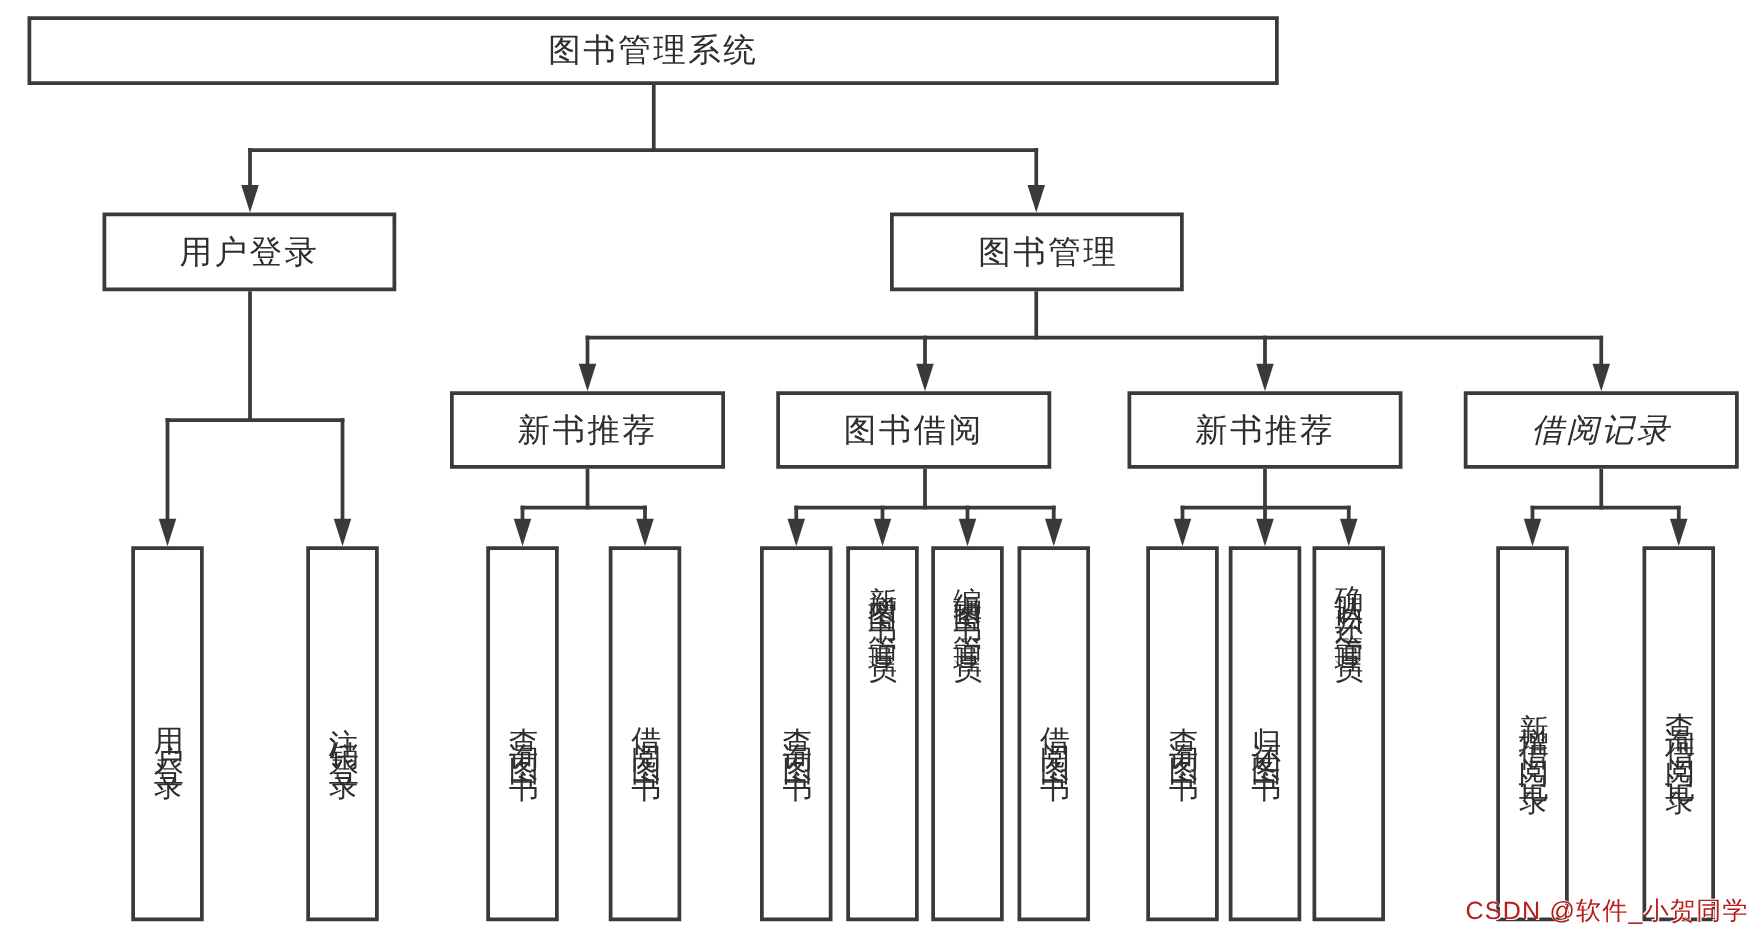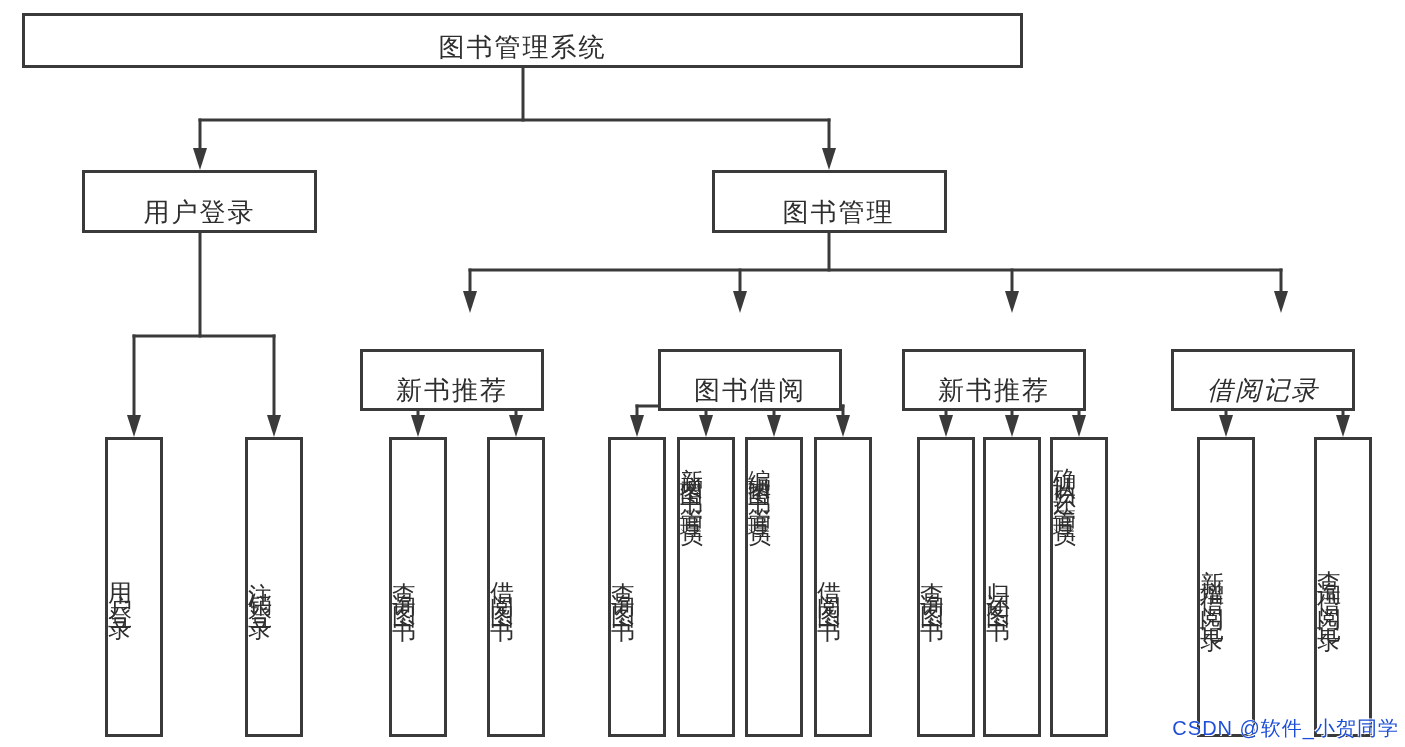"图书管理系统" .box { align-items: flex-end -> center }
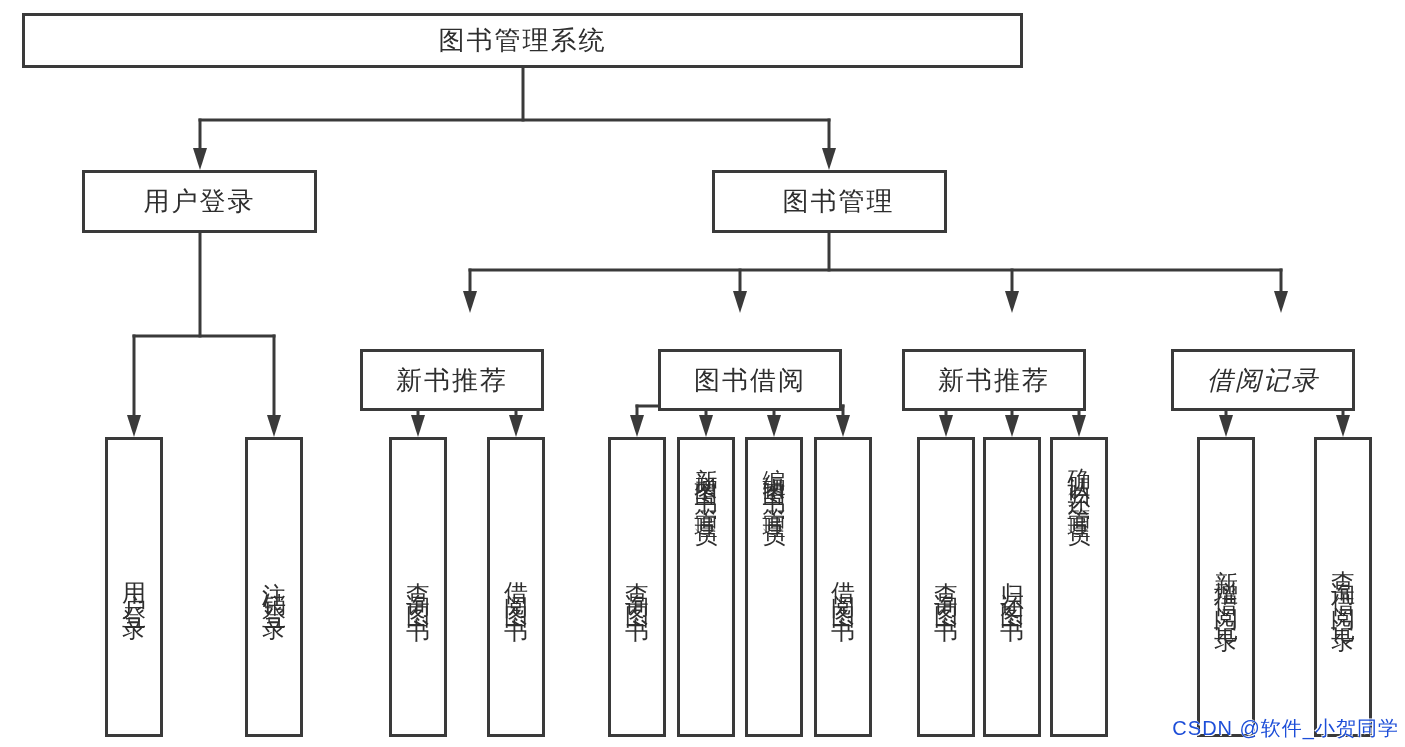"新书推荐" .l3 { margin-top: 36px -> none; width: 184px -> 220px }
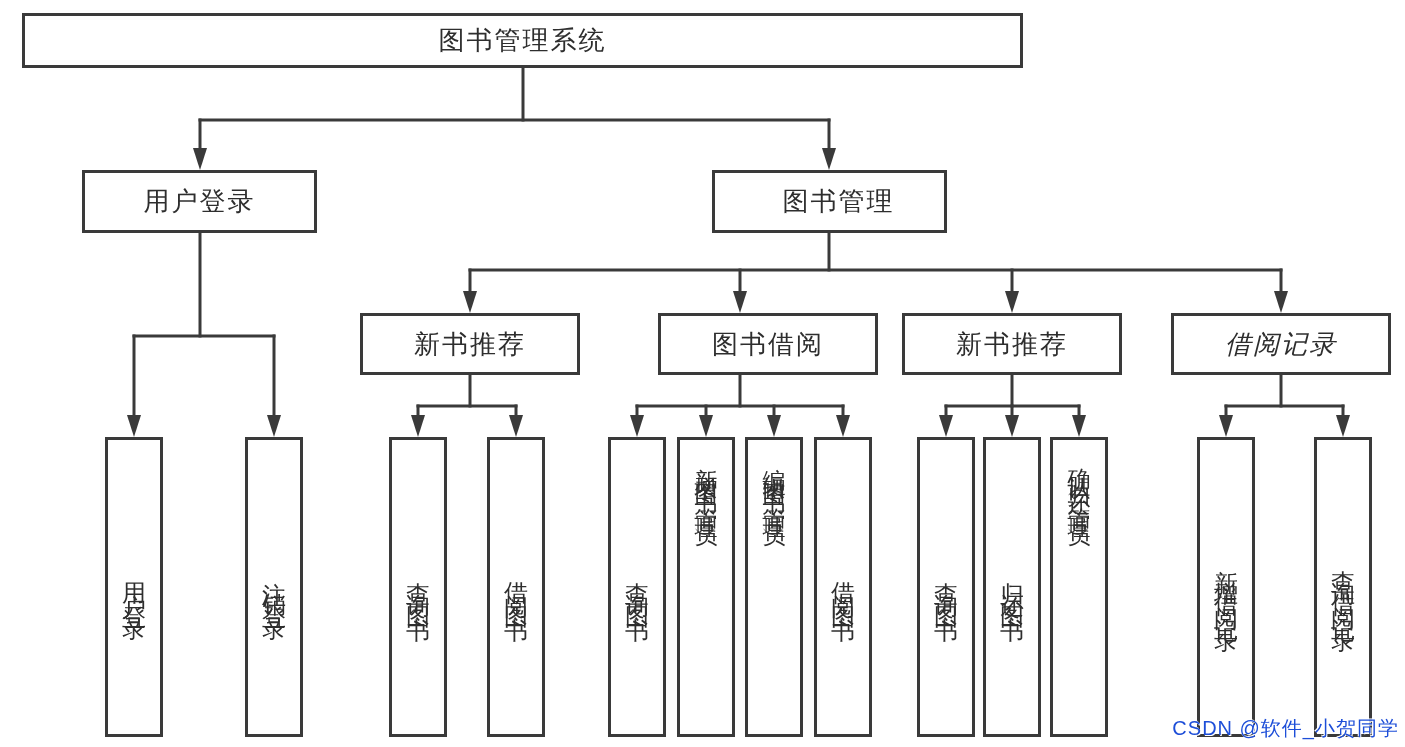"图书借阅" .l3b { left: 658px -> 621px }
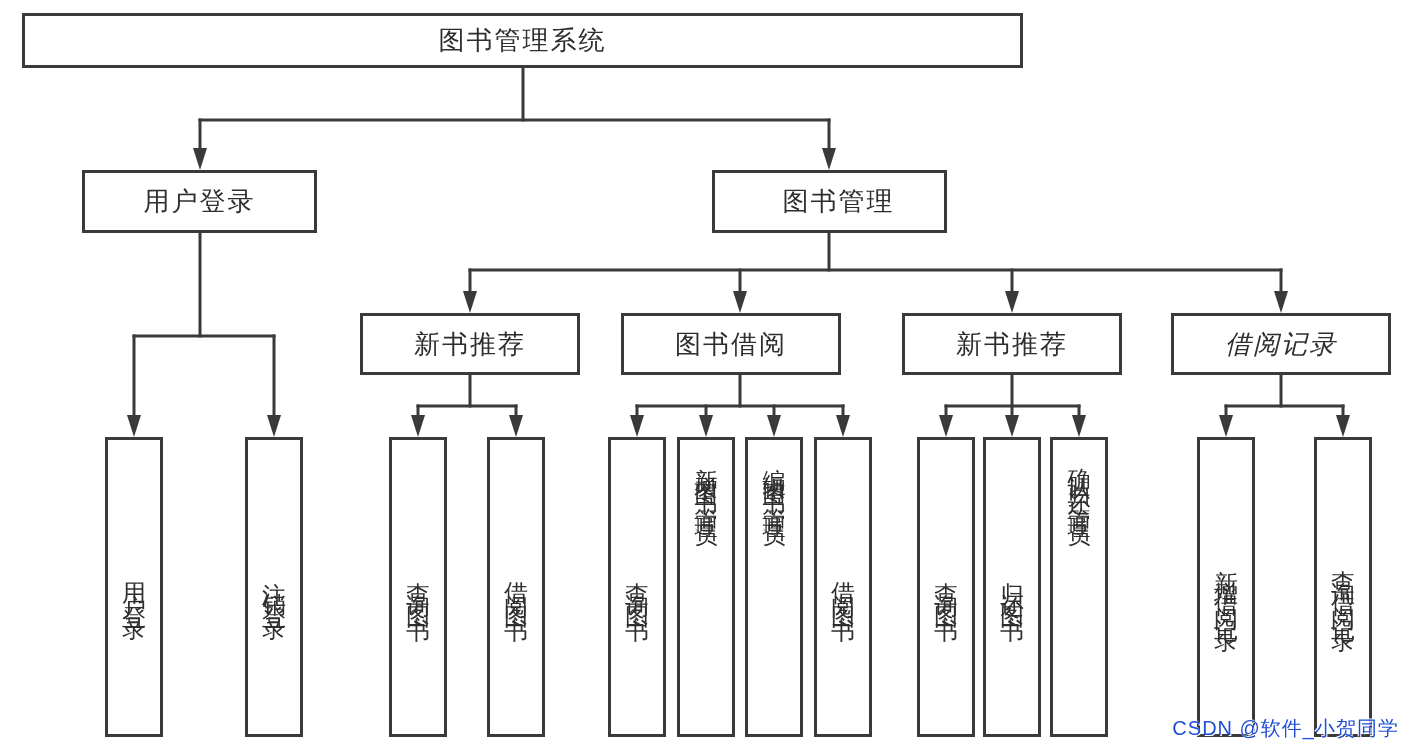"CSDN @软件_小贺同学" .watermark { color: #1d4ed8 -> #b91c1c }
